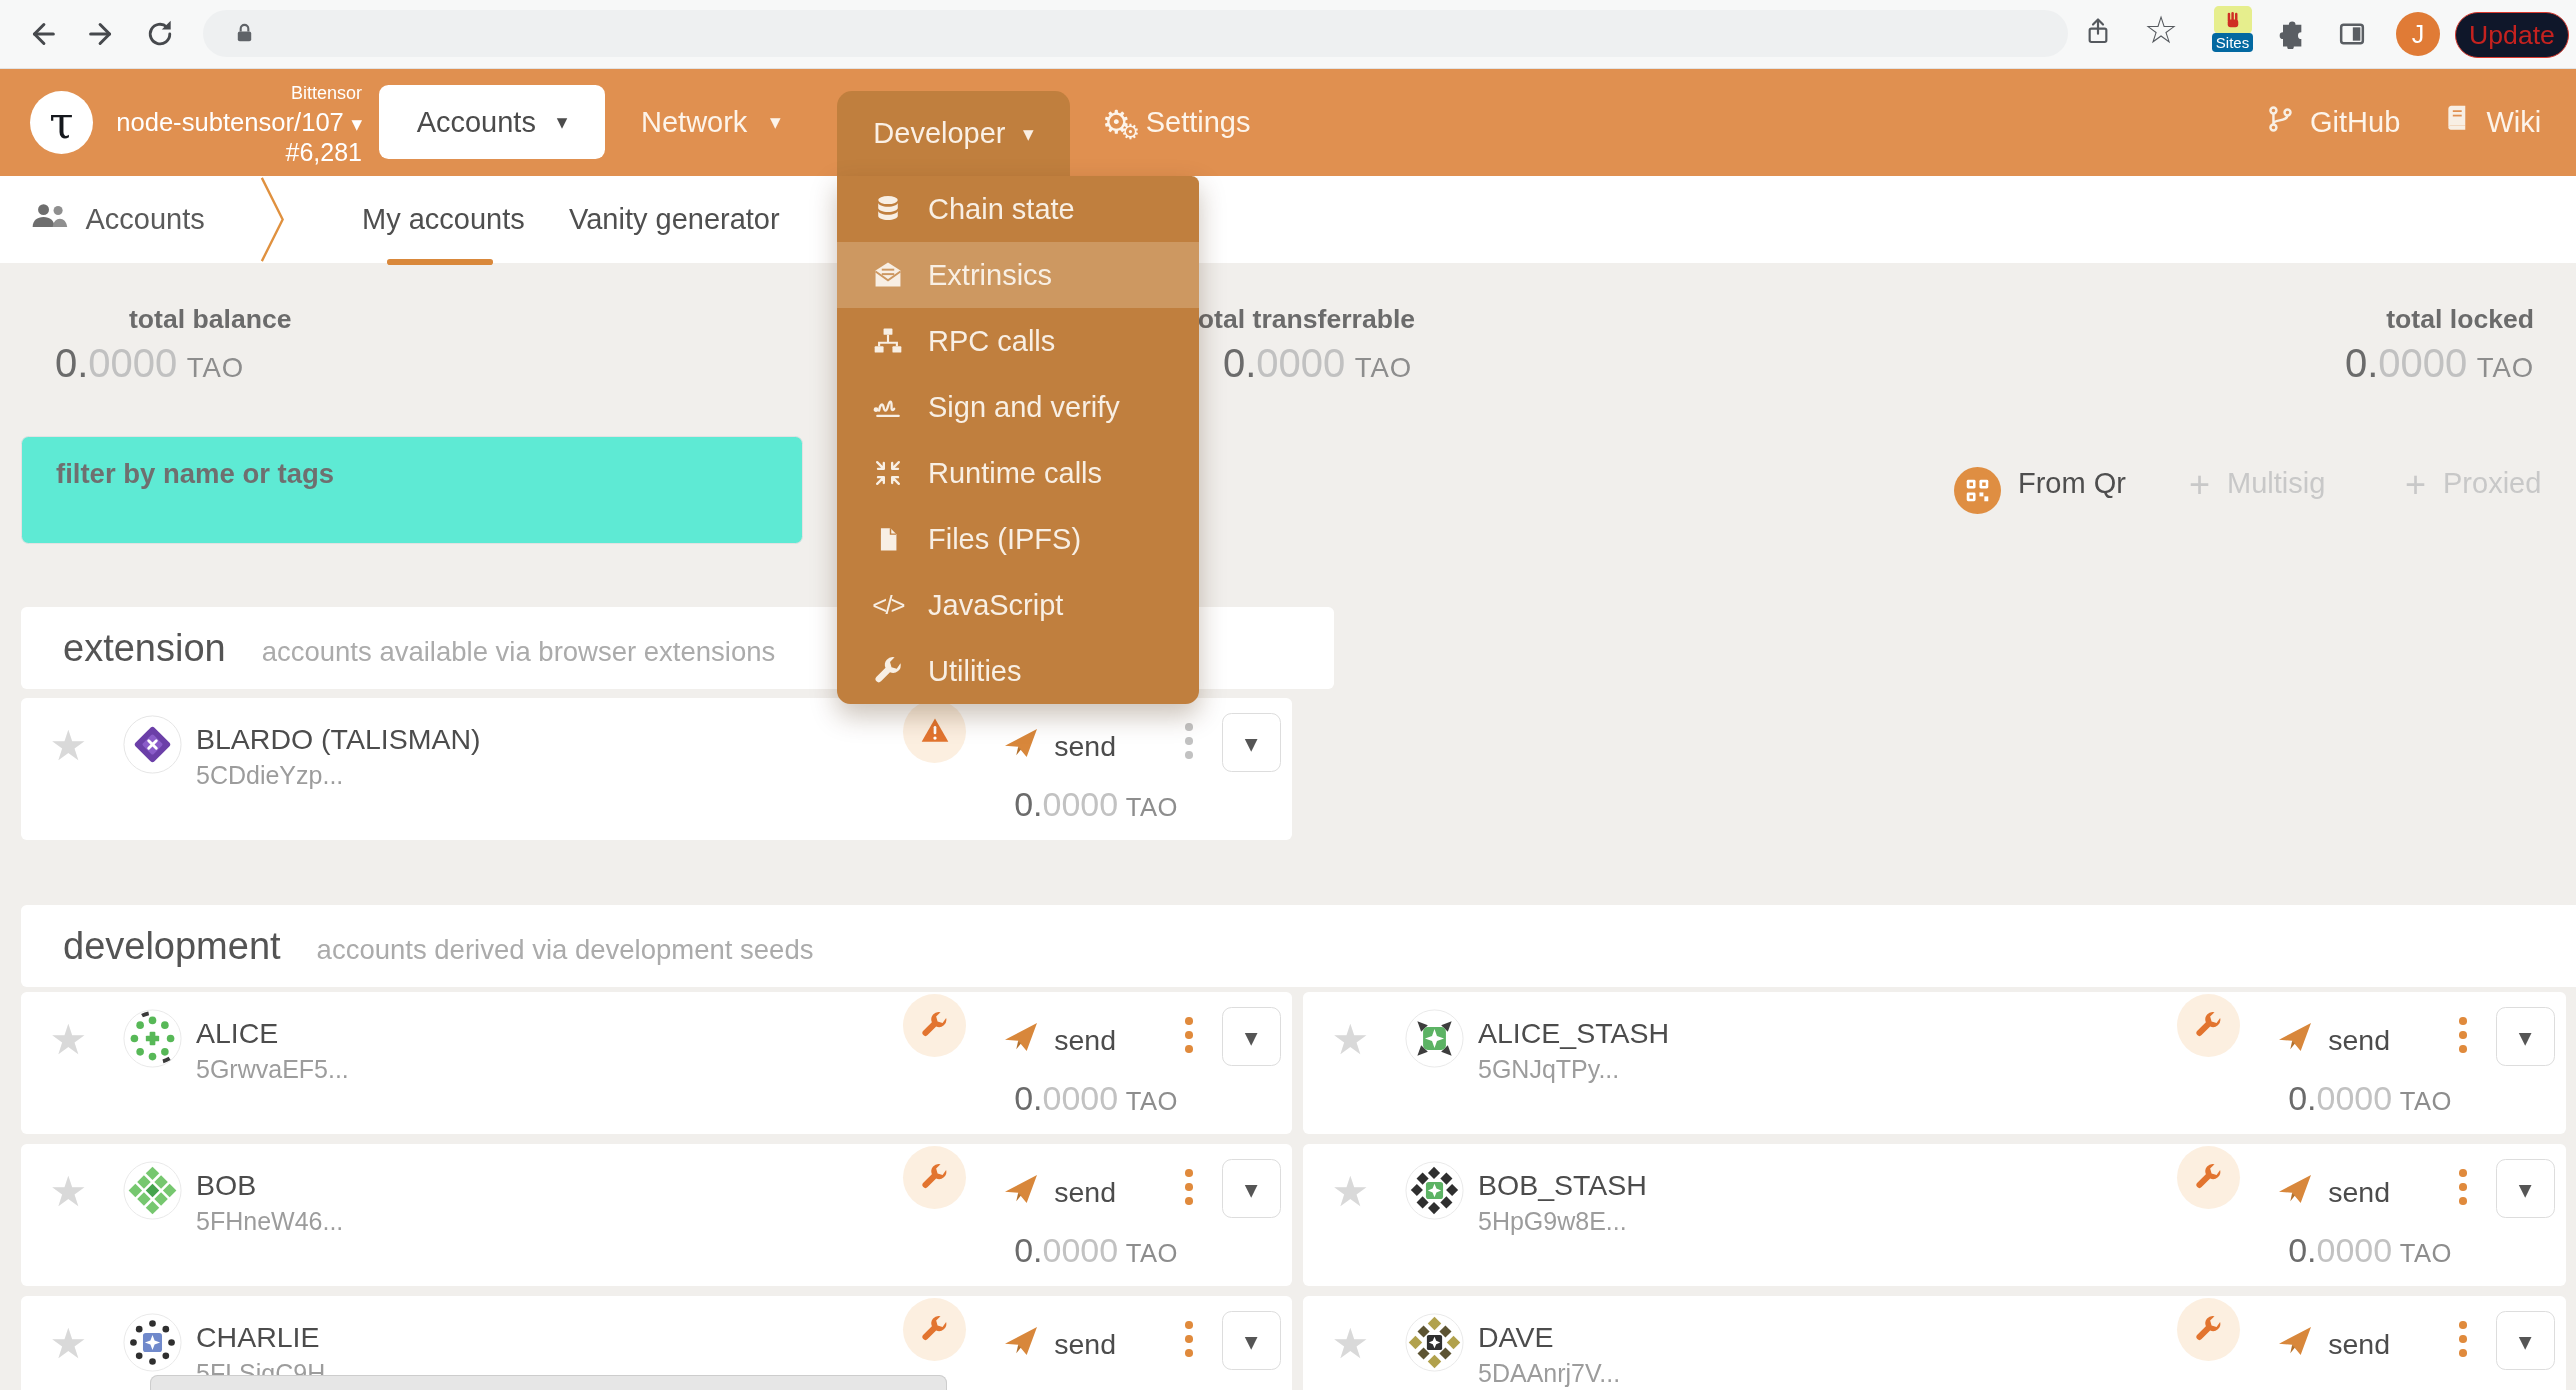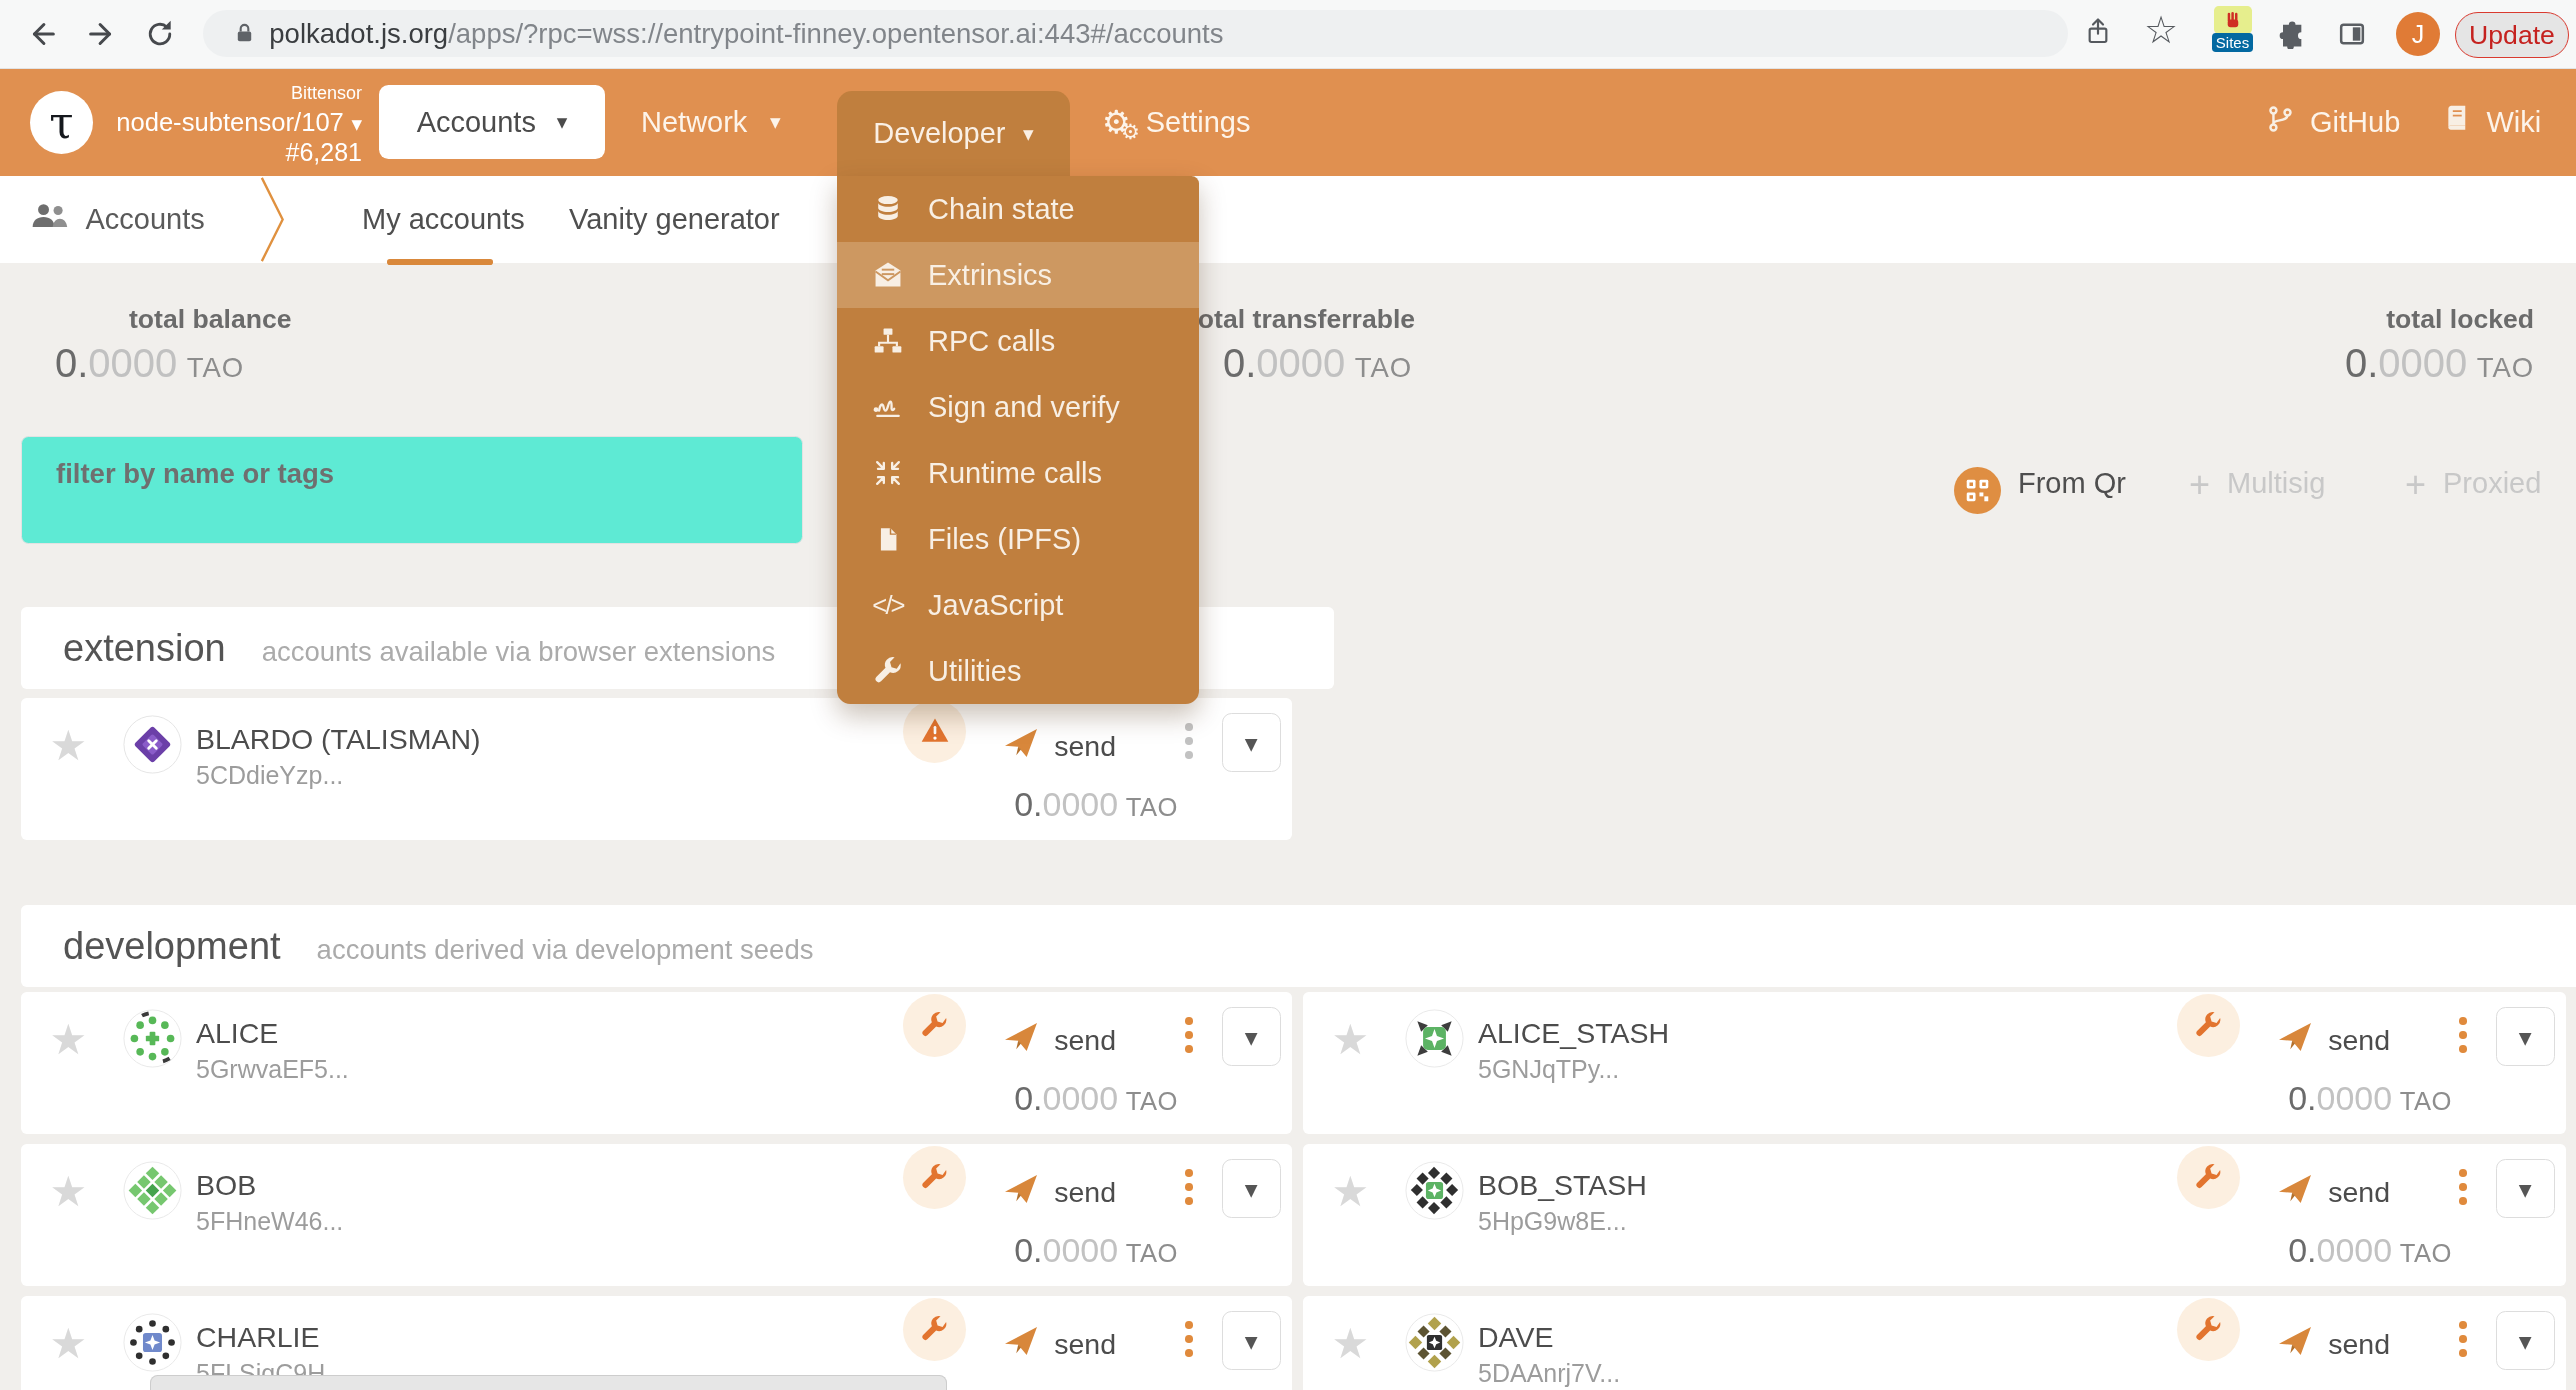"polkadot.js.org/apps/?rpc=wss://entrypoi" span.url-text { html: <span><span>polkadot.js.org</span><span>/apps/?rpc=wss://entrypoint-finney.opentensor.ai:443#/accounts</span></span> -> none }
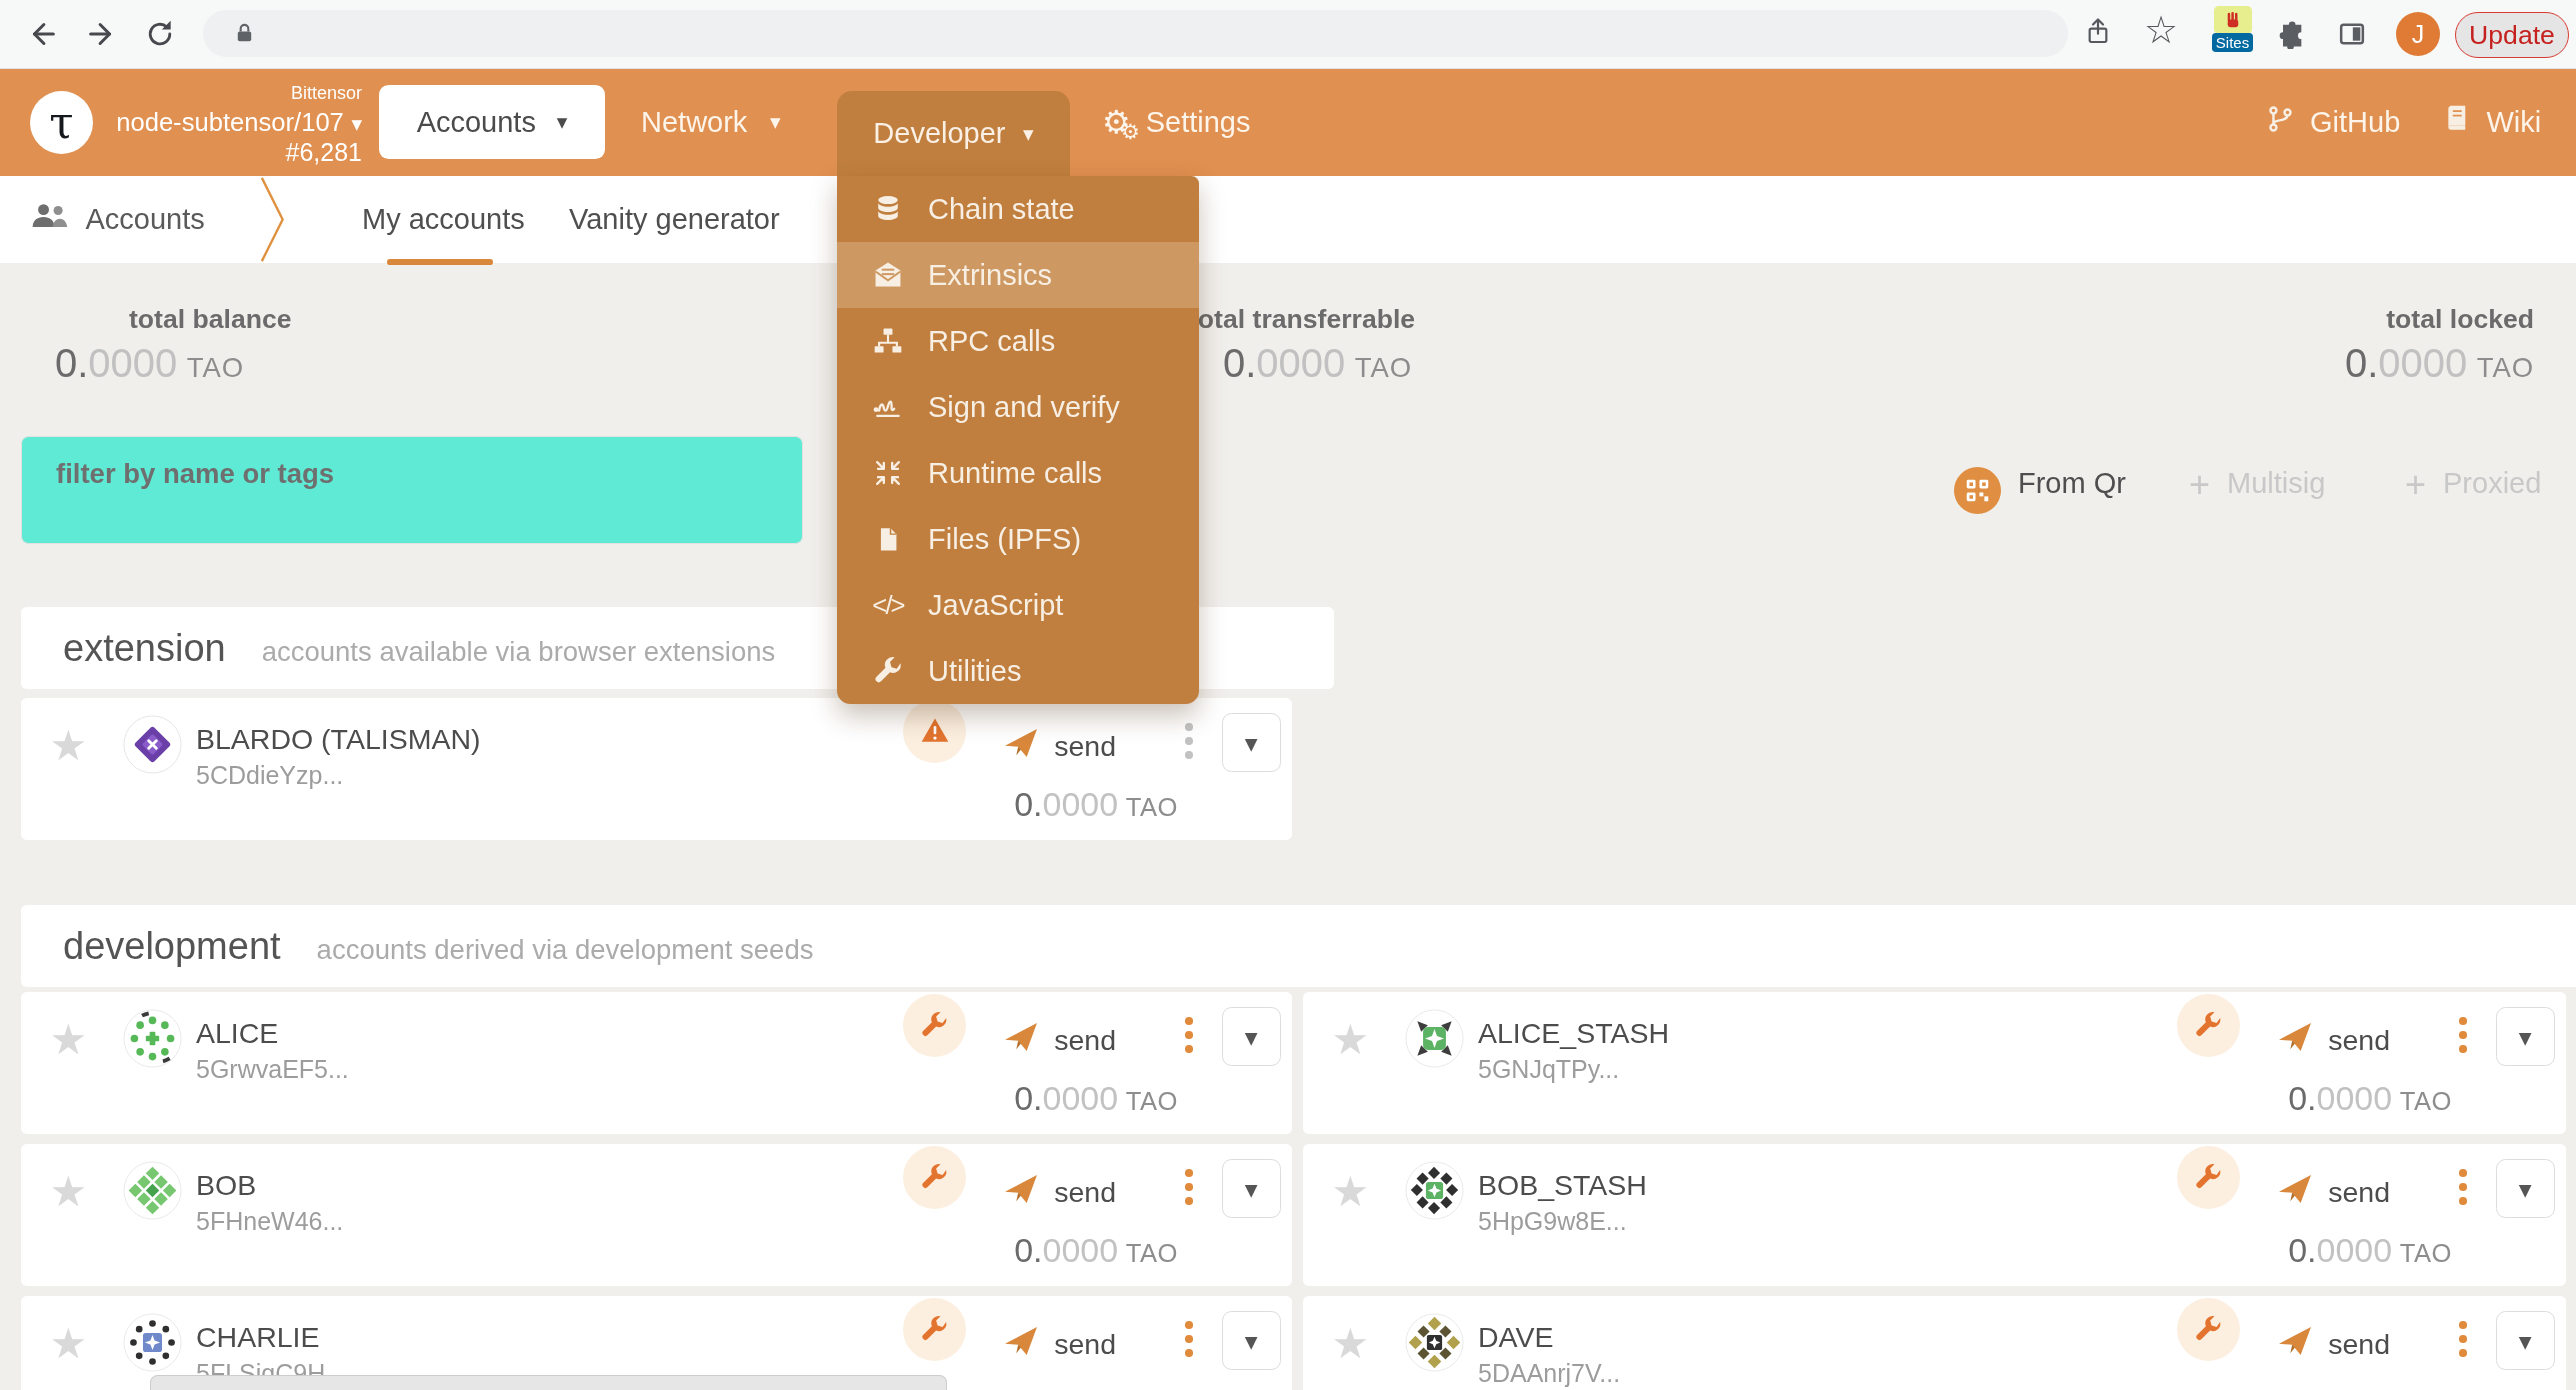"Update" .update-btn { background: #e5e5e5 -> #0f172a }
